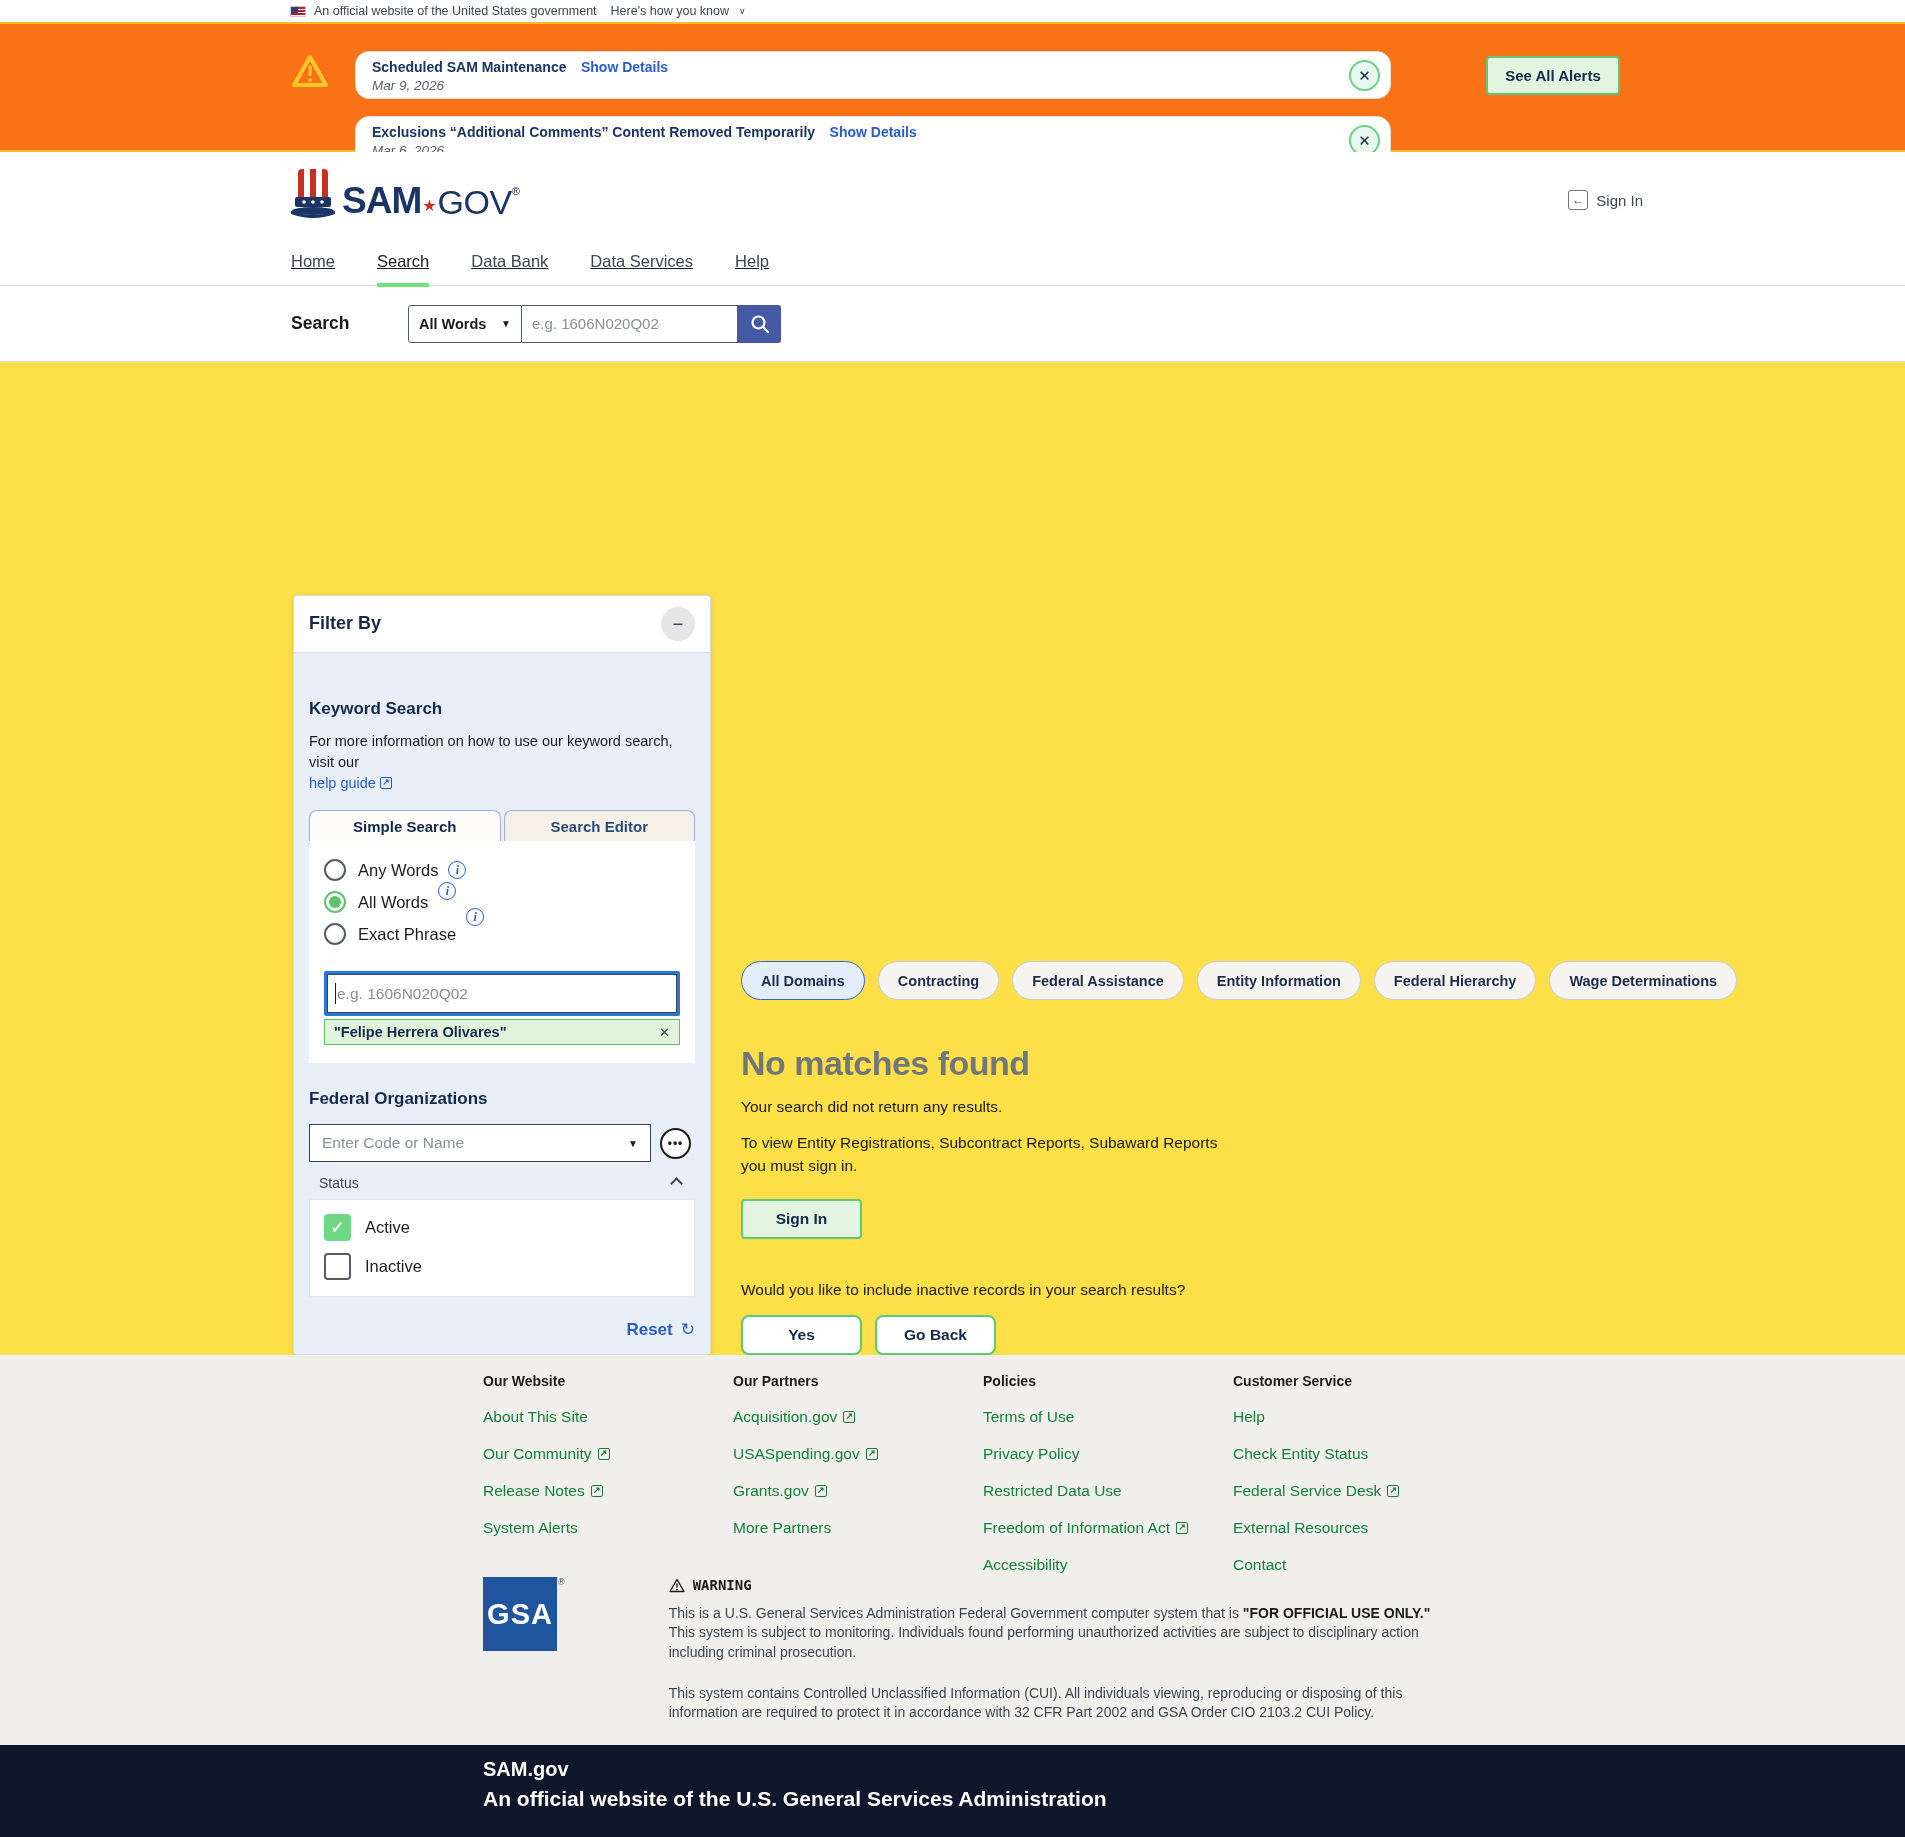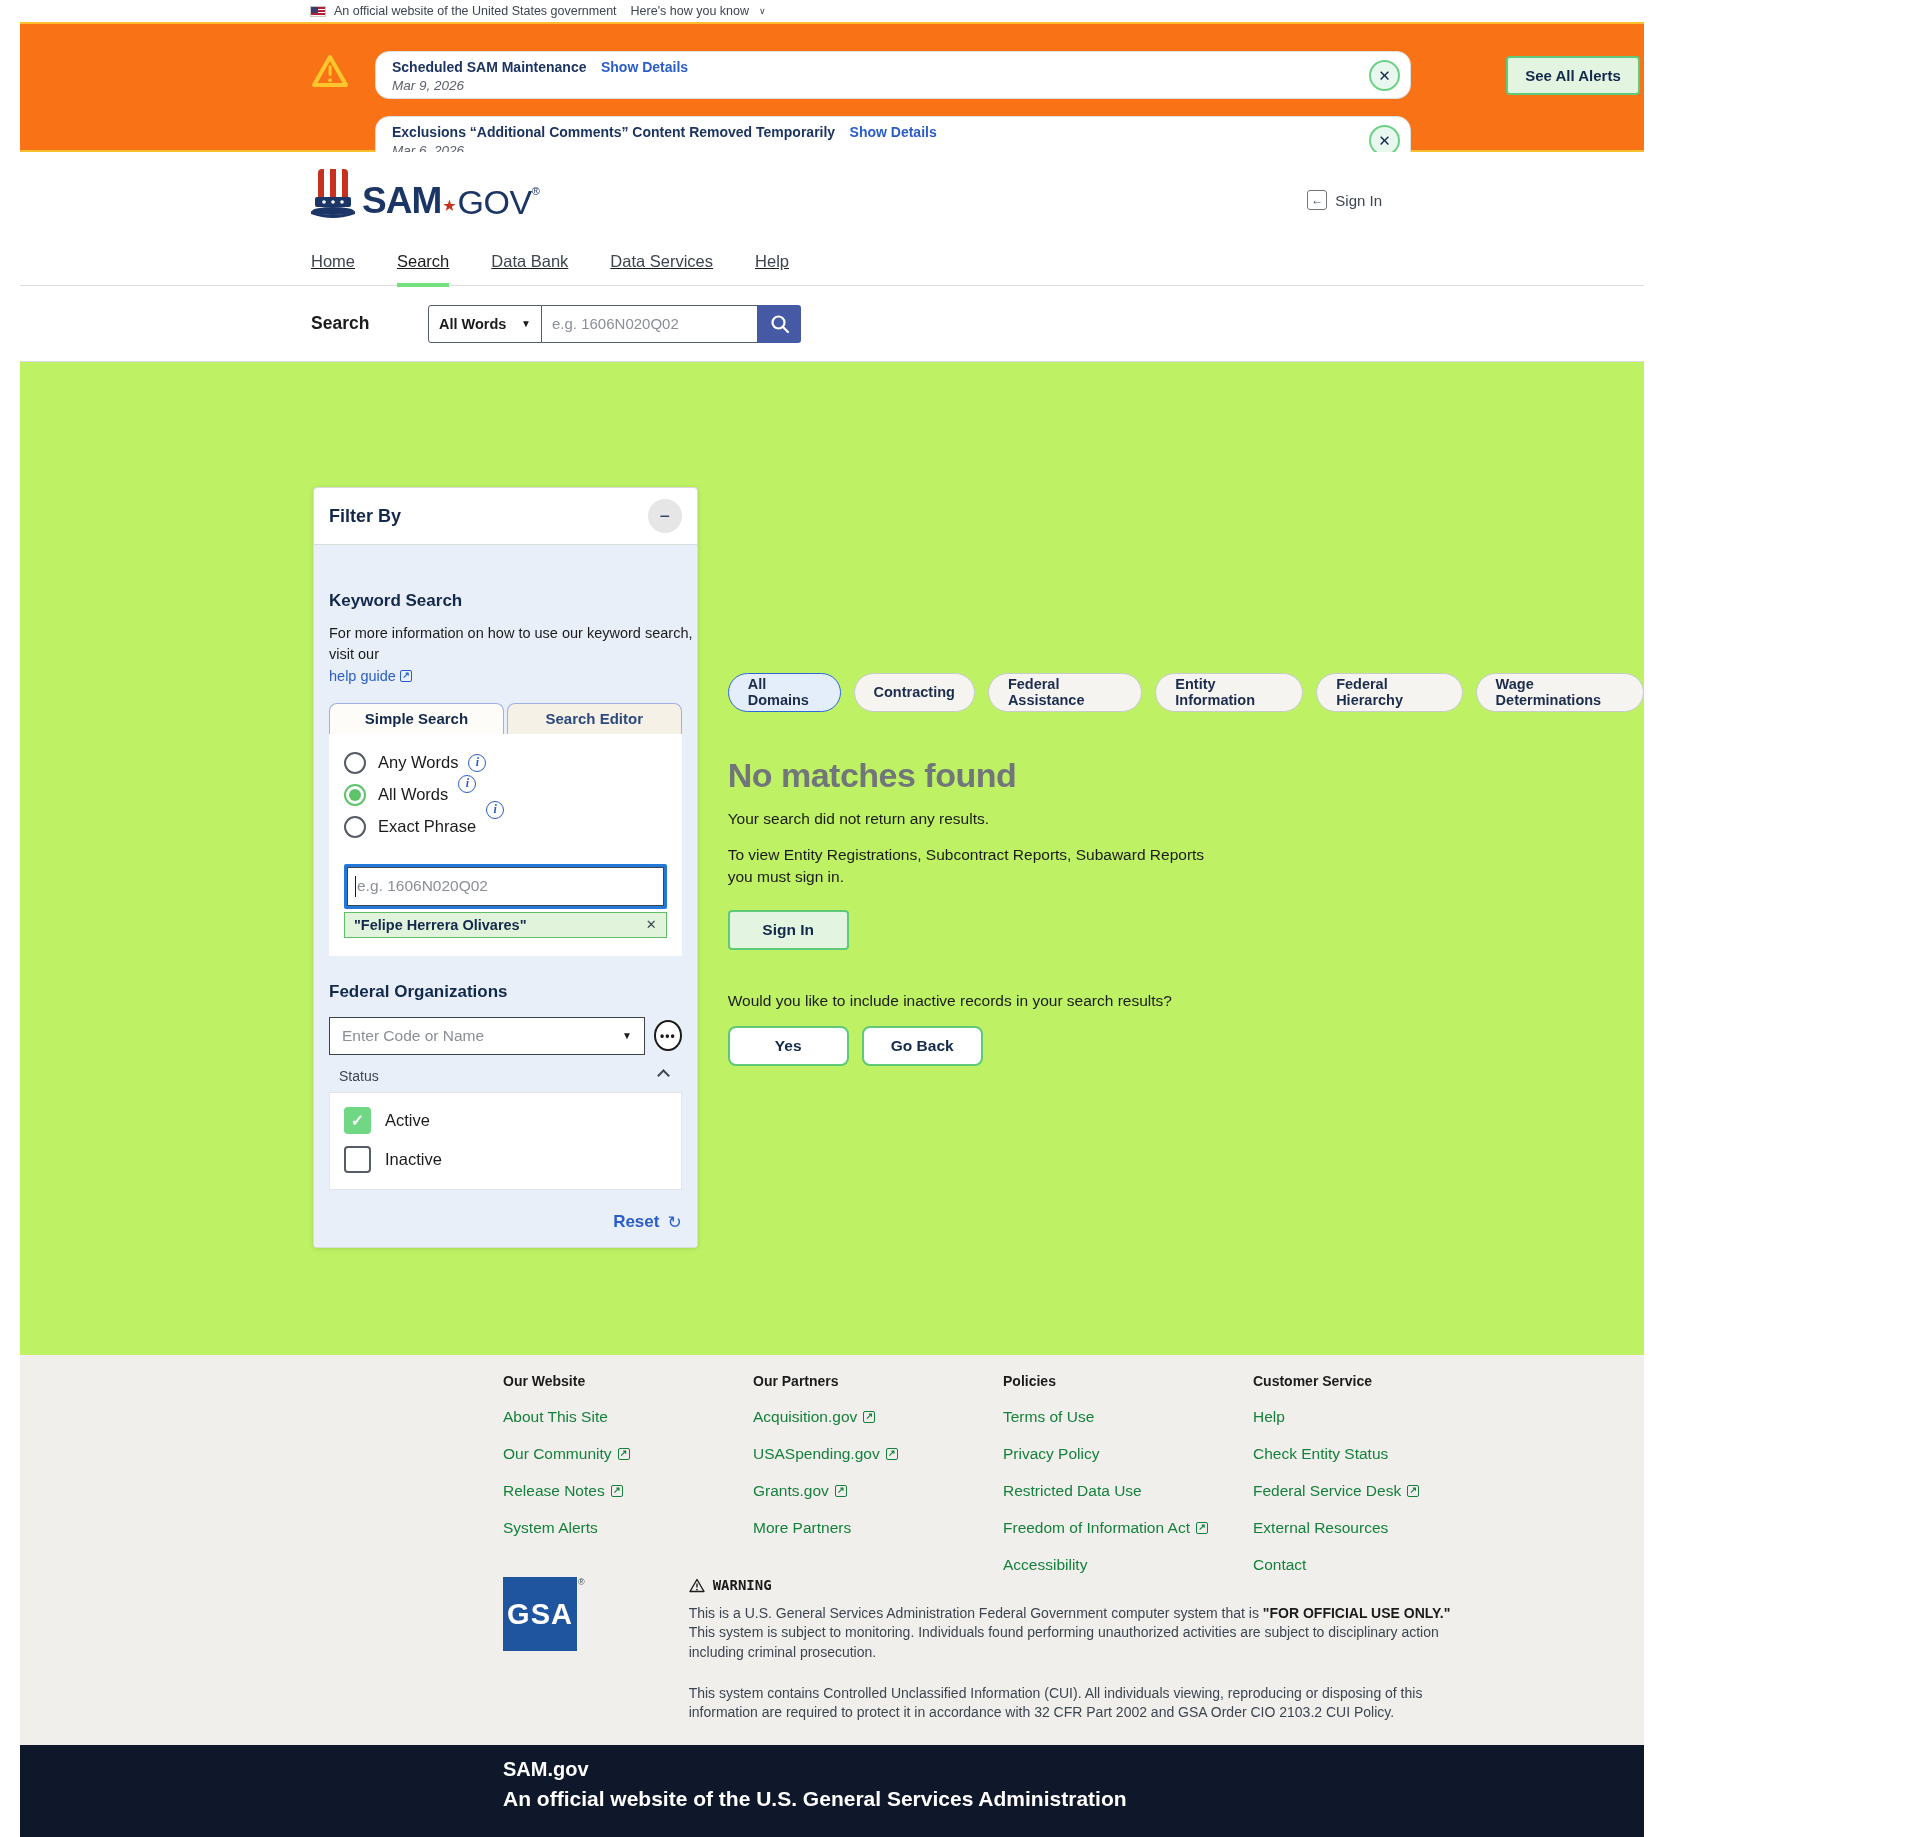"An official website of the" #page { padding-left: 20px -> none; width: 1644px -> 1905px }
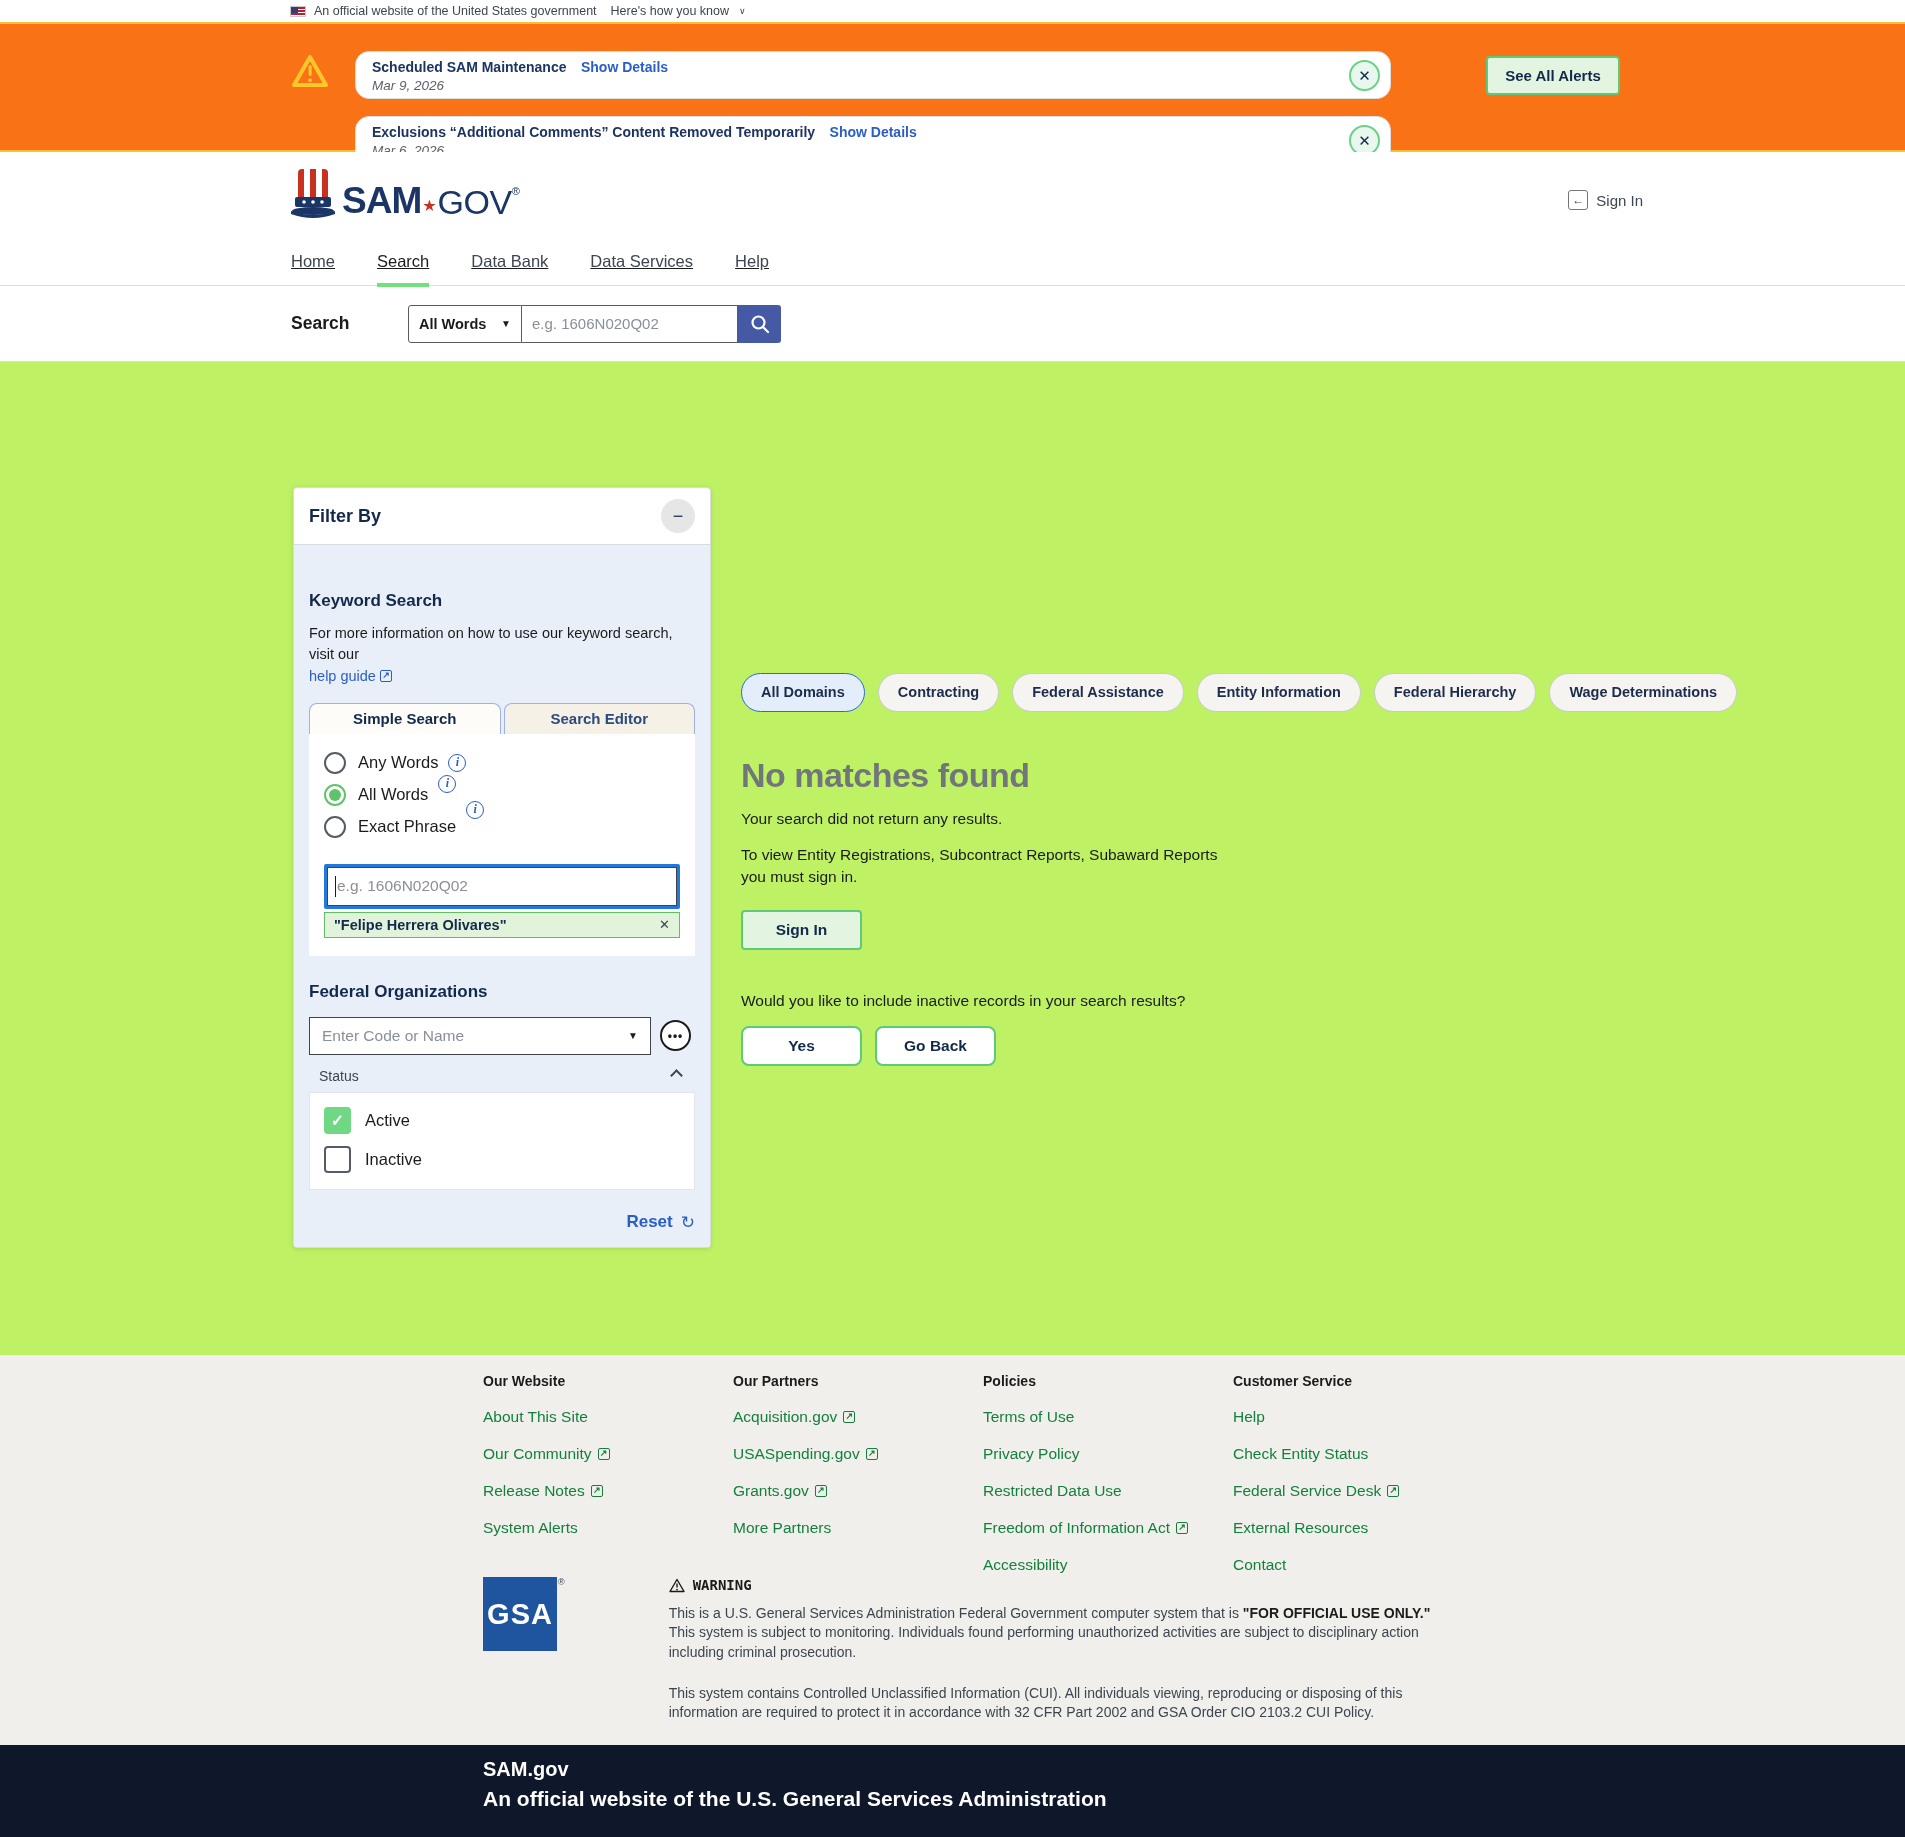"Filter By" .content { align-items: center -> flex-end; background: #bef264 -> #fde047 }
